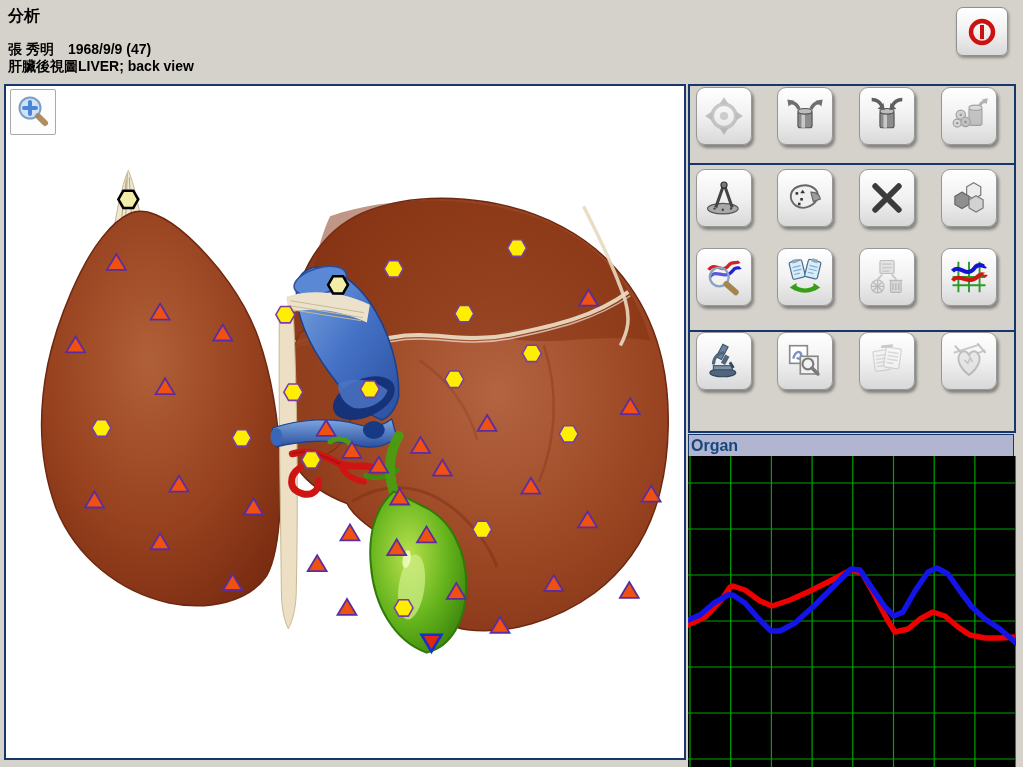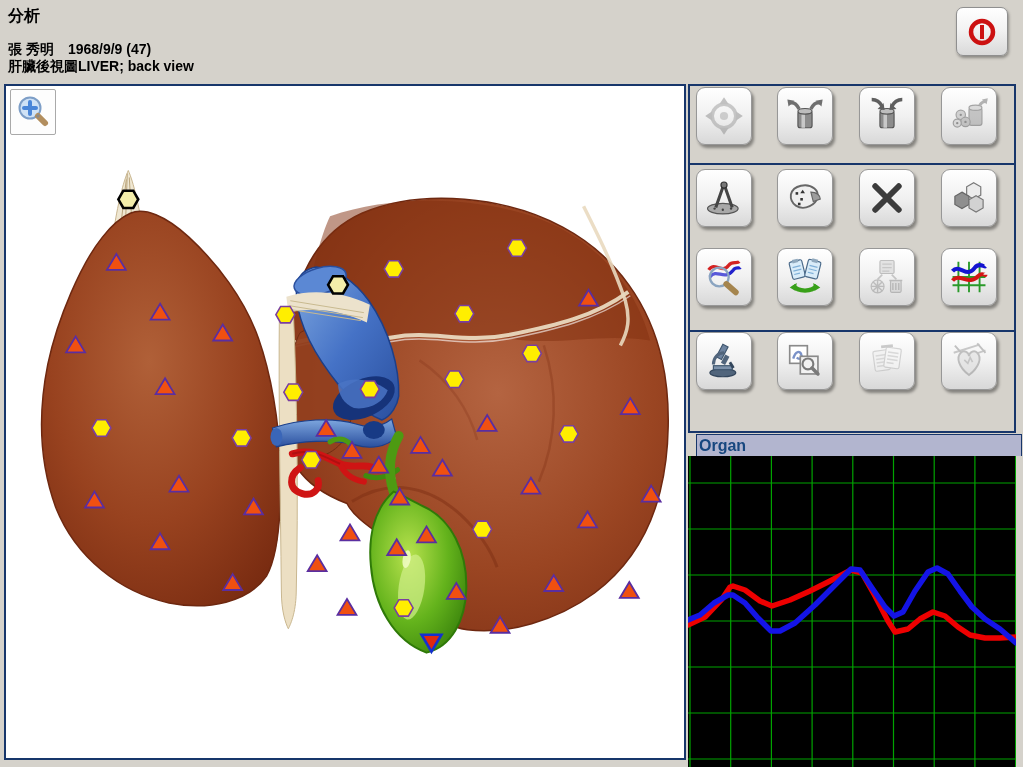"Organ" #organ-bar { margin-left: 8px -> none }
